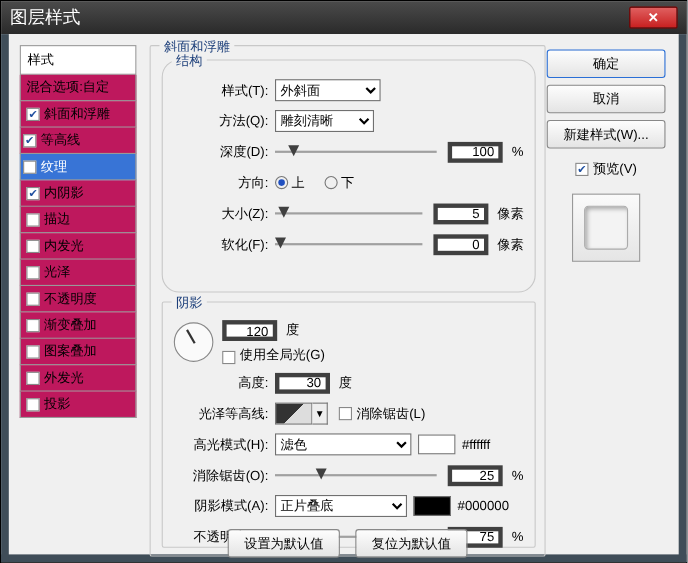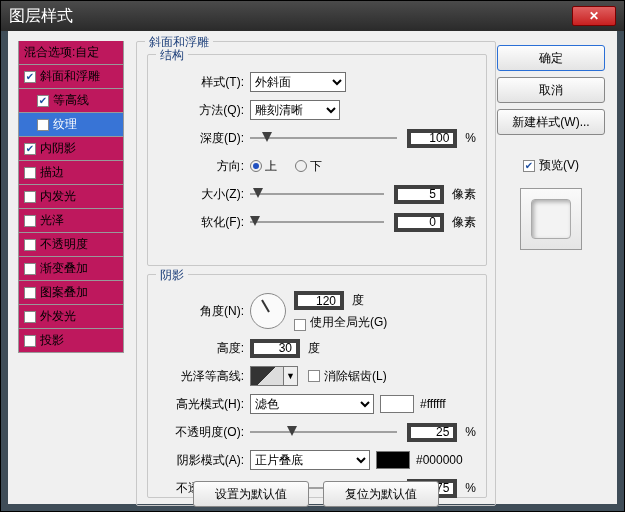"样式" div.style-list-header { html: none -> <div>样式</div> }
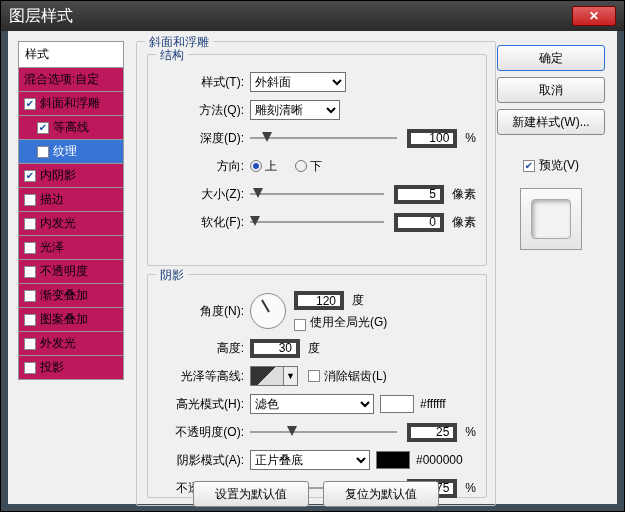"结构" .gb-struct { border-radius: none -> 16px }
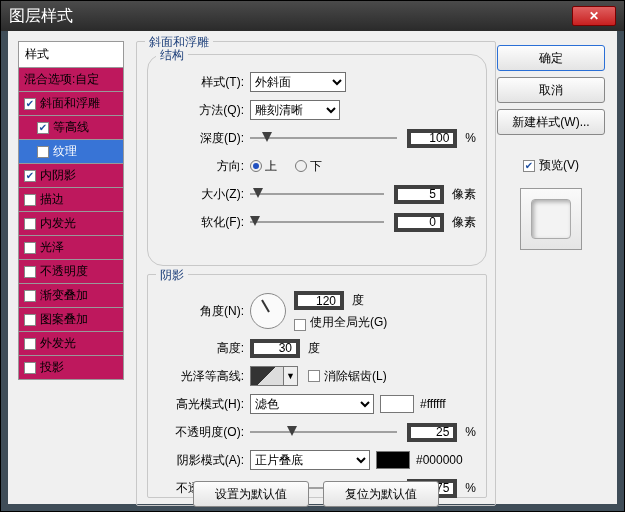"等高线" .style-row.child { padding-left: 18px -> 2px }
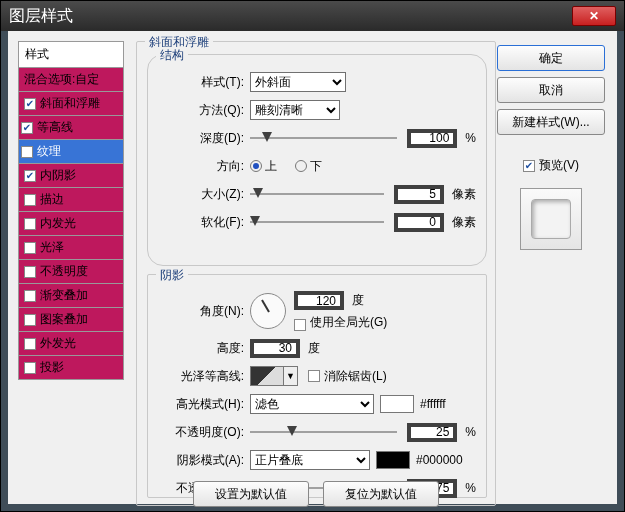"预览(V)" div { margin-top: 16px -> 4px }
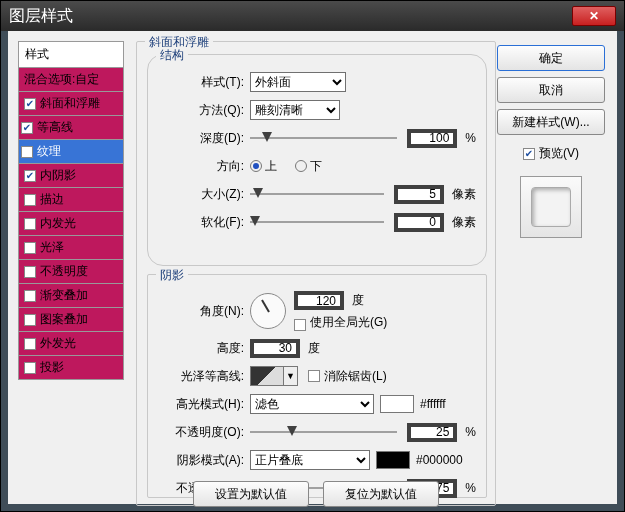"角度(N):" span.lbl { html: <span>角度(N):</span> -> none }
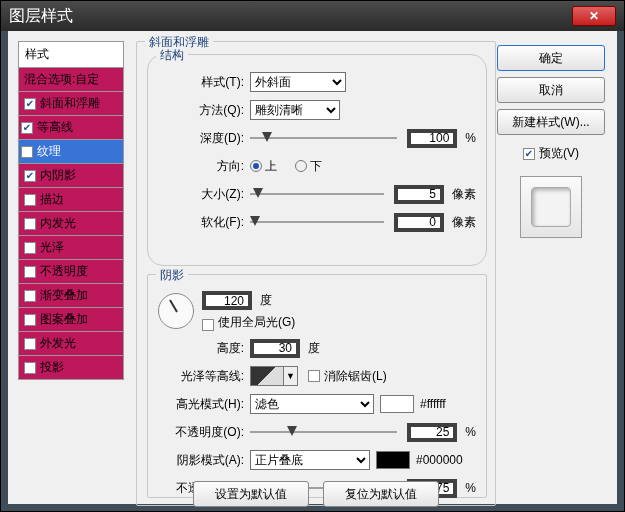"不透明度(O):" span.lbl { text: 不透明度 -> 消除锯齿 }
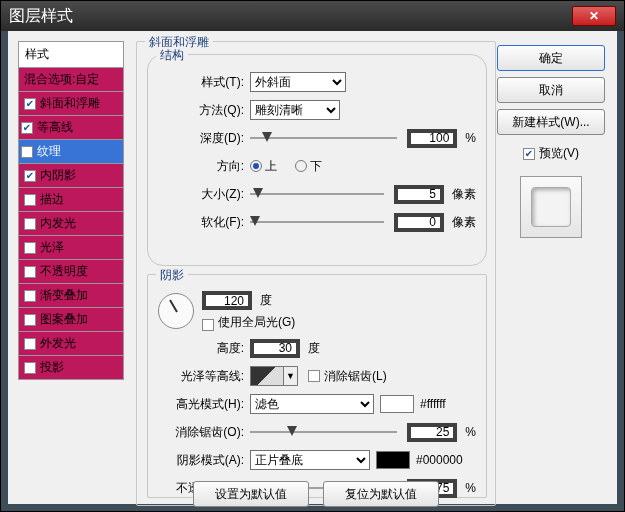"设置为默认值" .btn.wide { width: 116px -> 102px }
